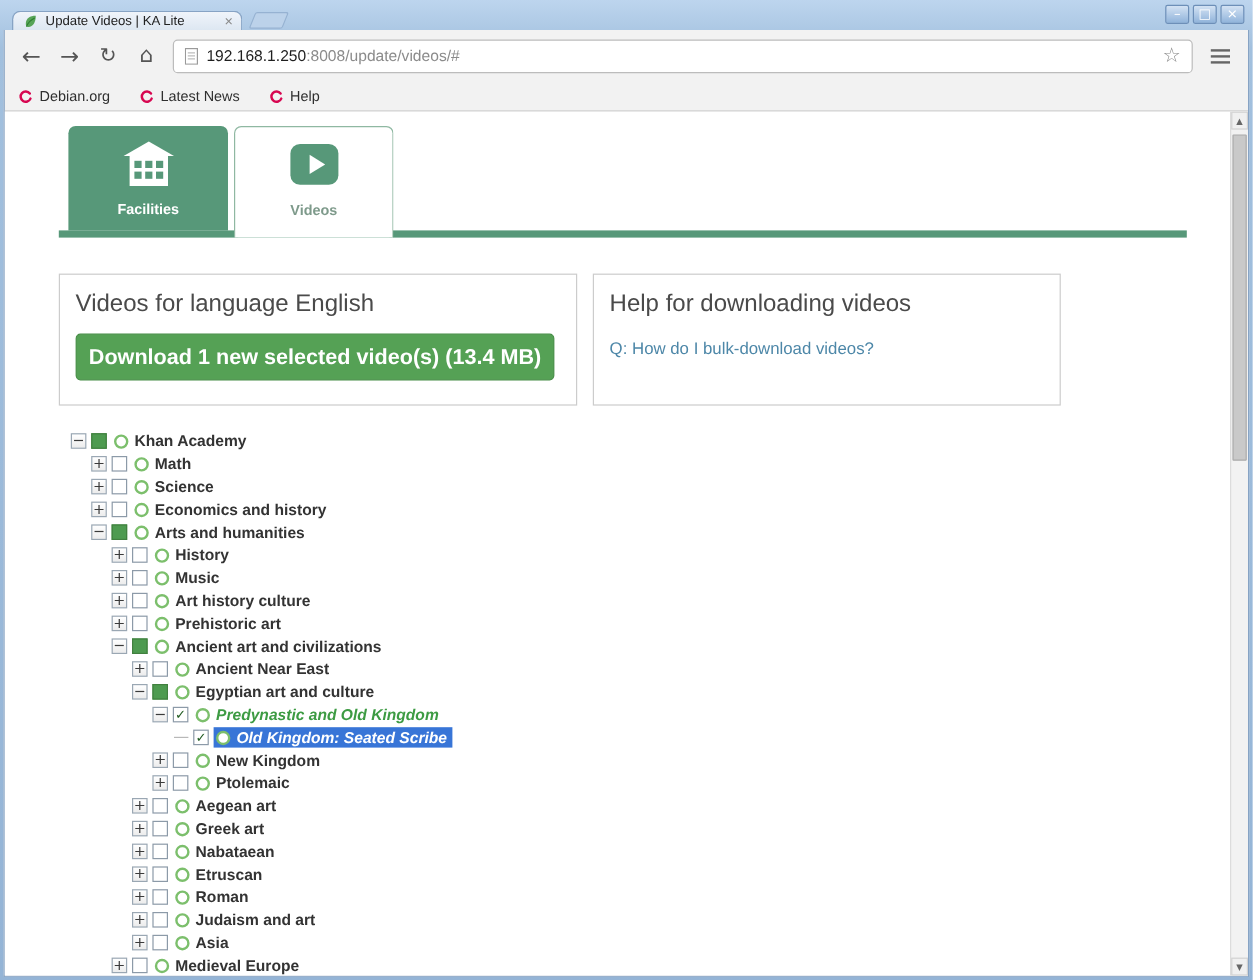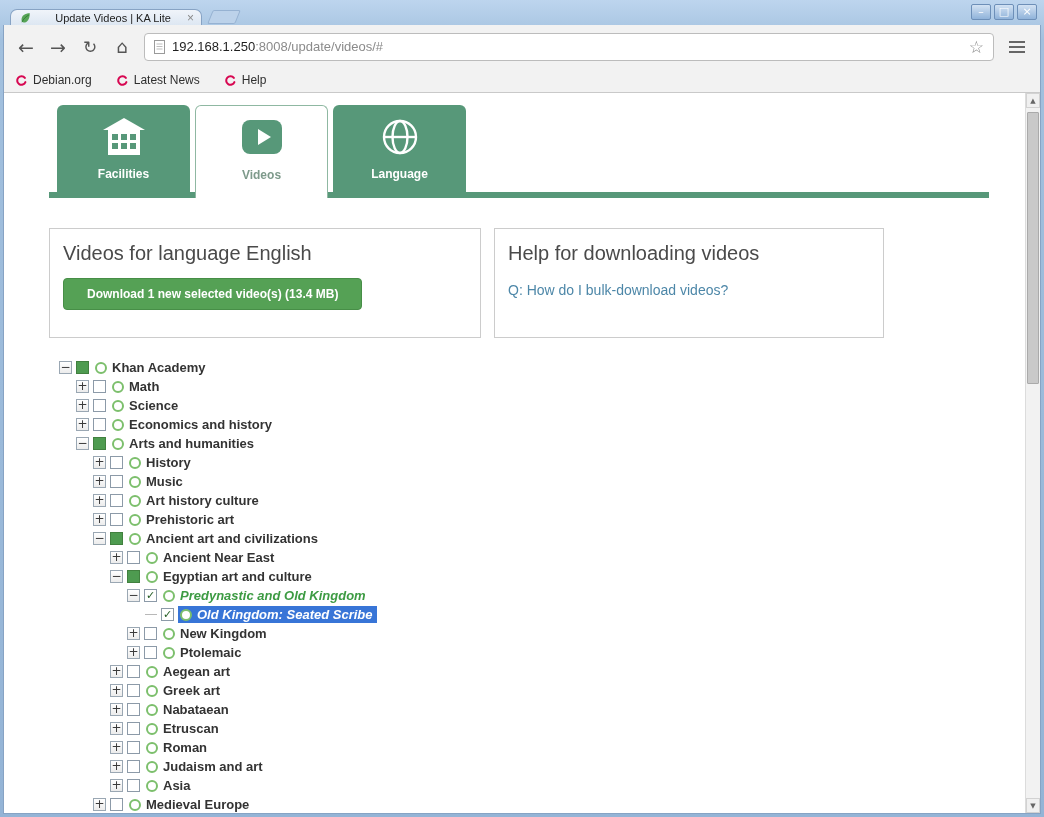"Update Videos | KA Lite" .browser-tab { gap: 16px -> 6px; text-align: right -> none }
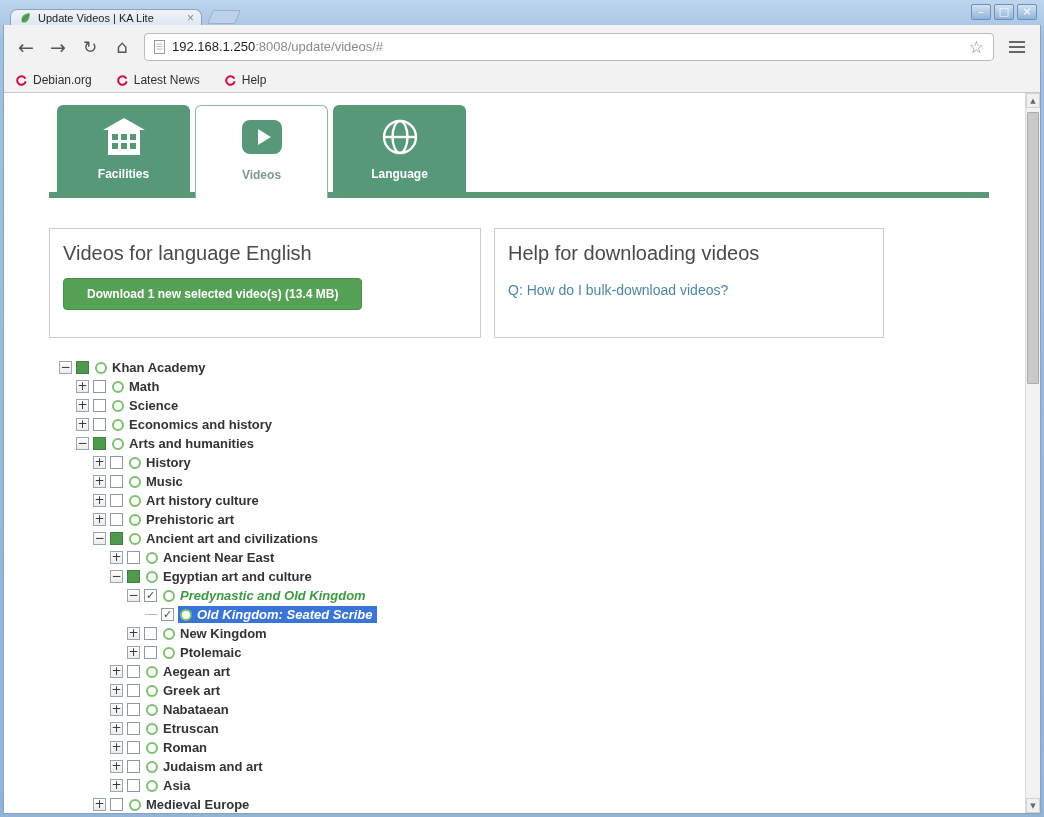"Language" div.ptab { html: <div> <div> <svg> <g> <circle></circle> <ellipse></ellipse> <line></line> </g> </svg> </div> <span>Language</span> </div> -> none }
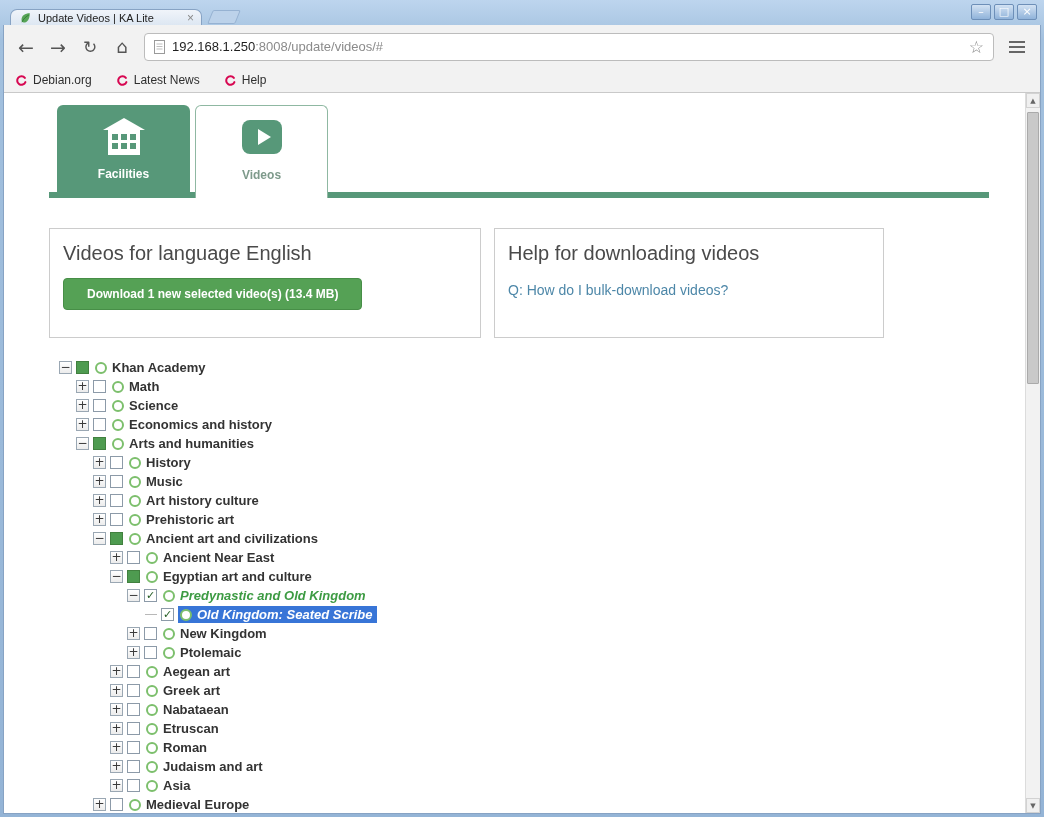"Download 1 new selected video(s)" .dl-btn { font-size: 12px -> 18px; padding: 8px 23px -> 8px 10px }
